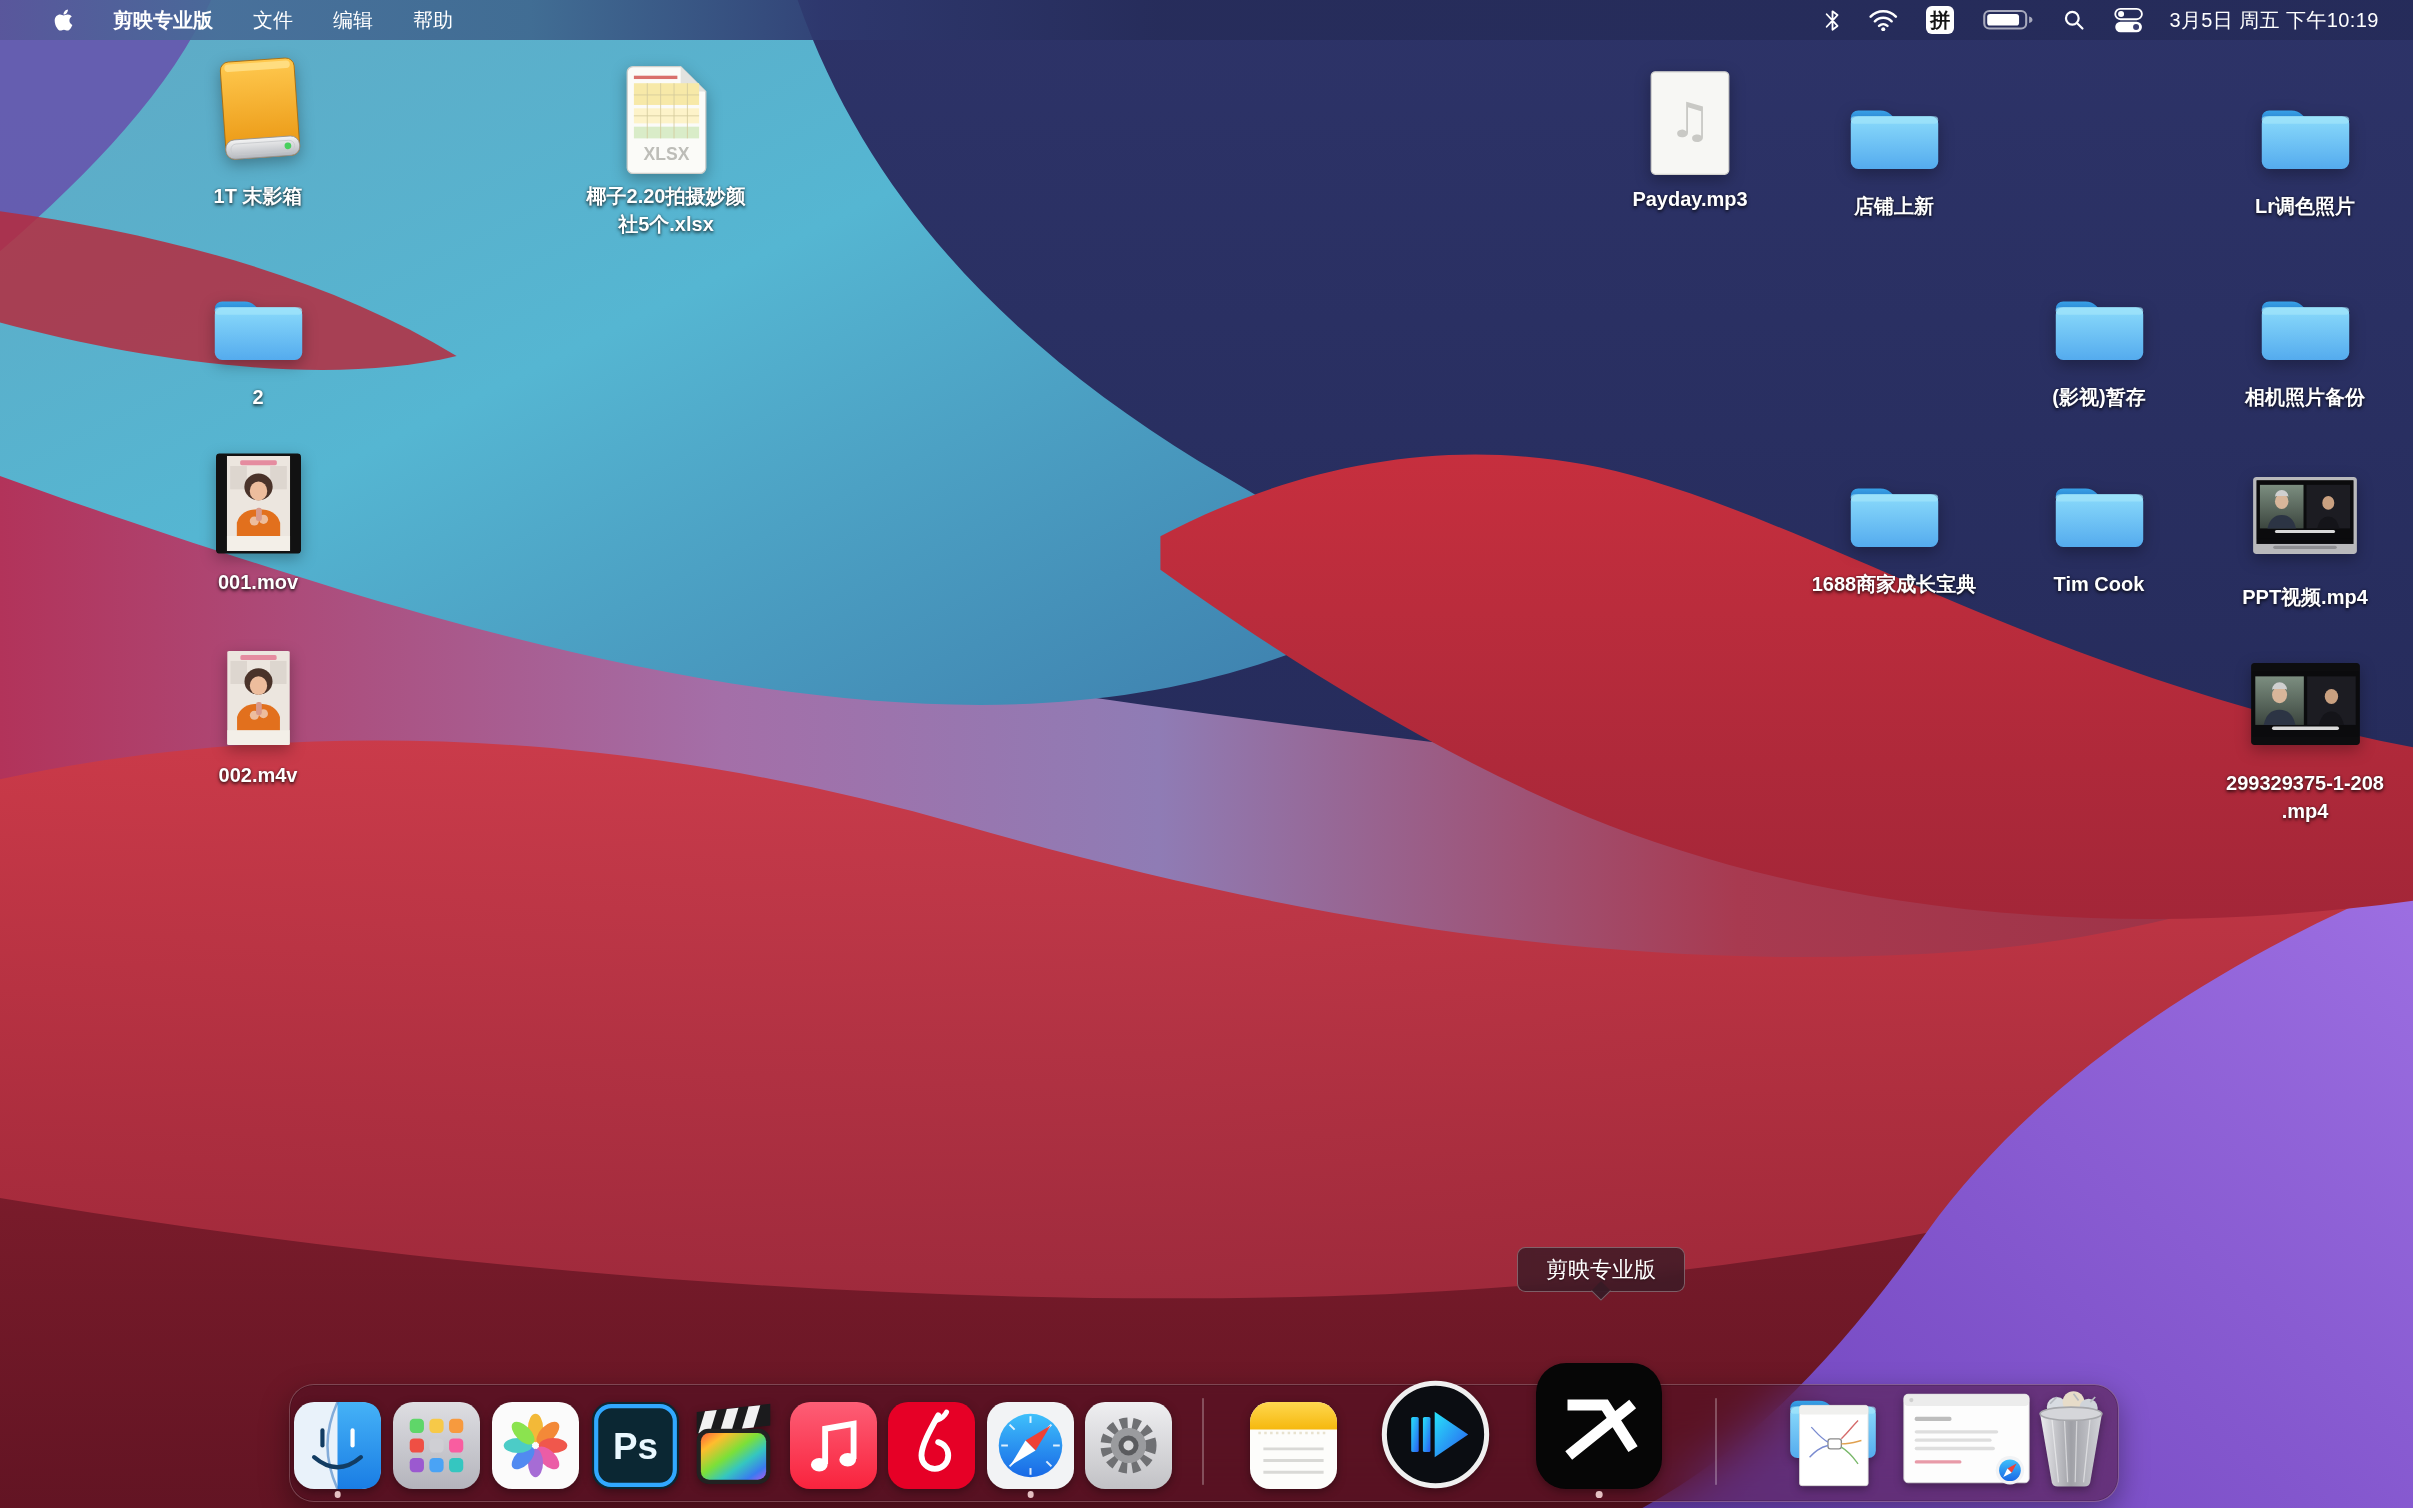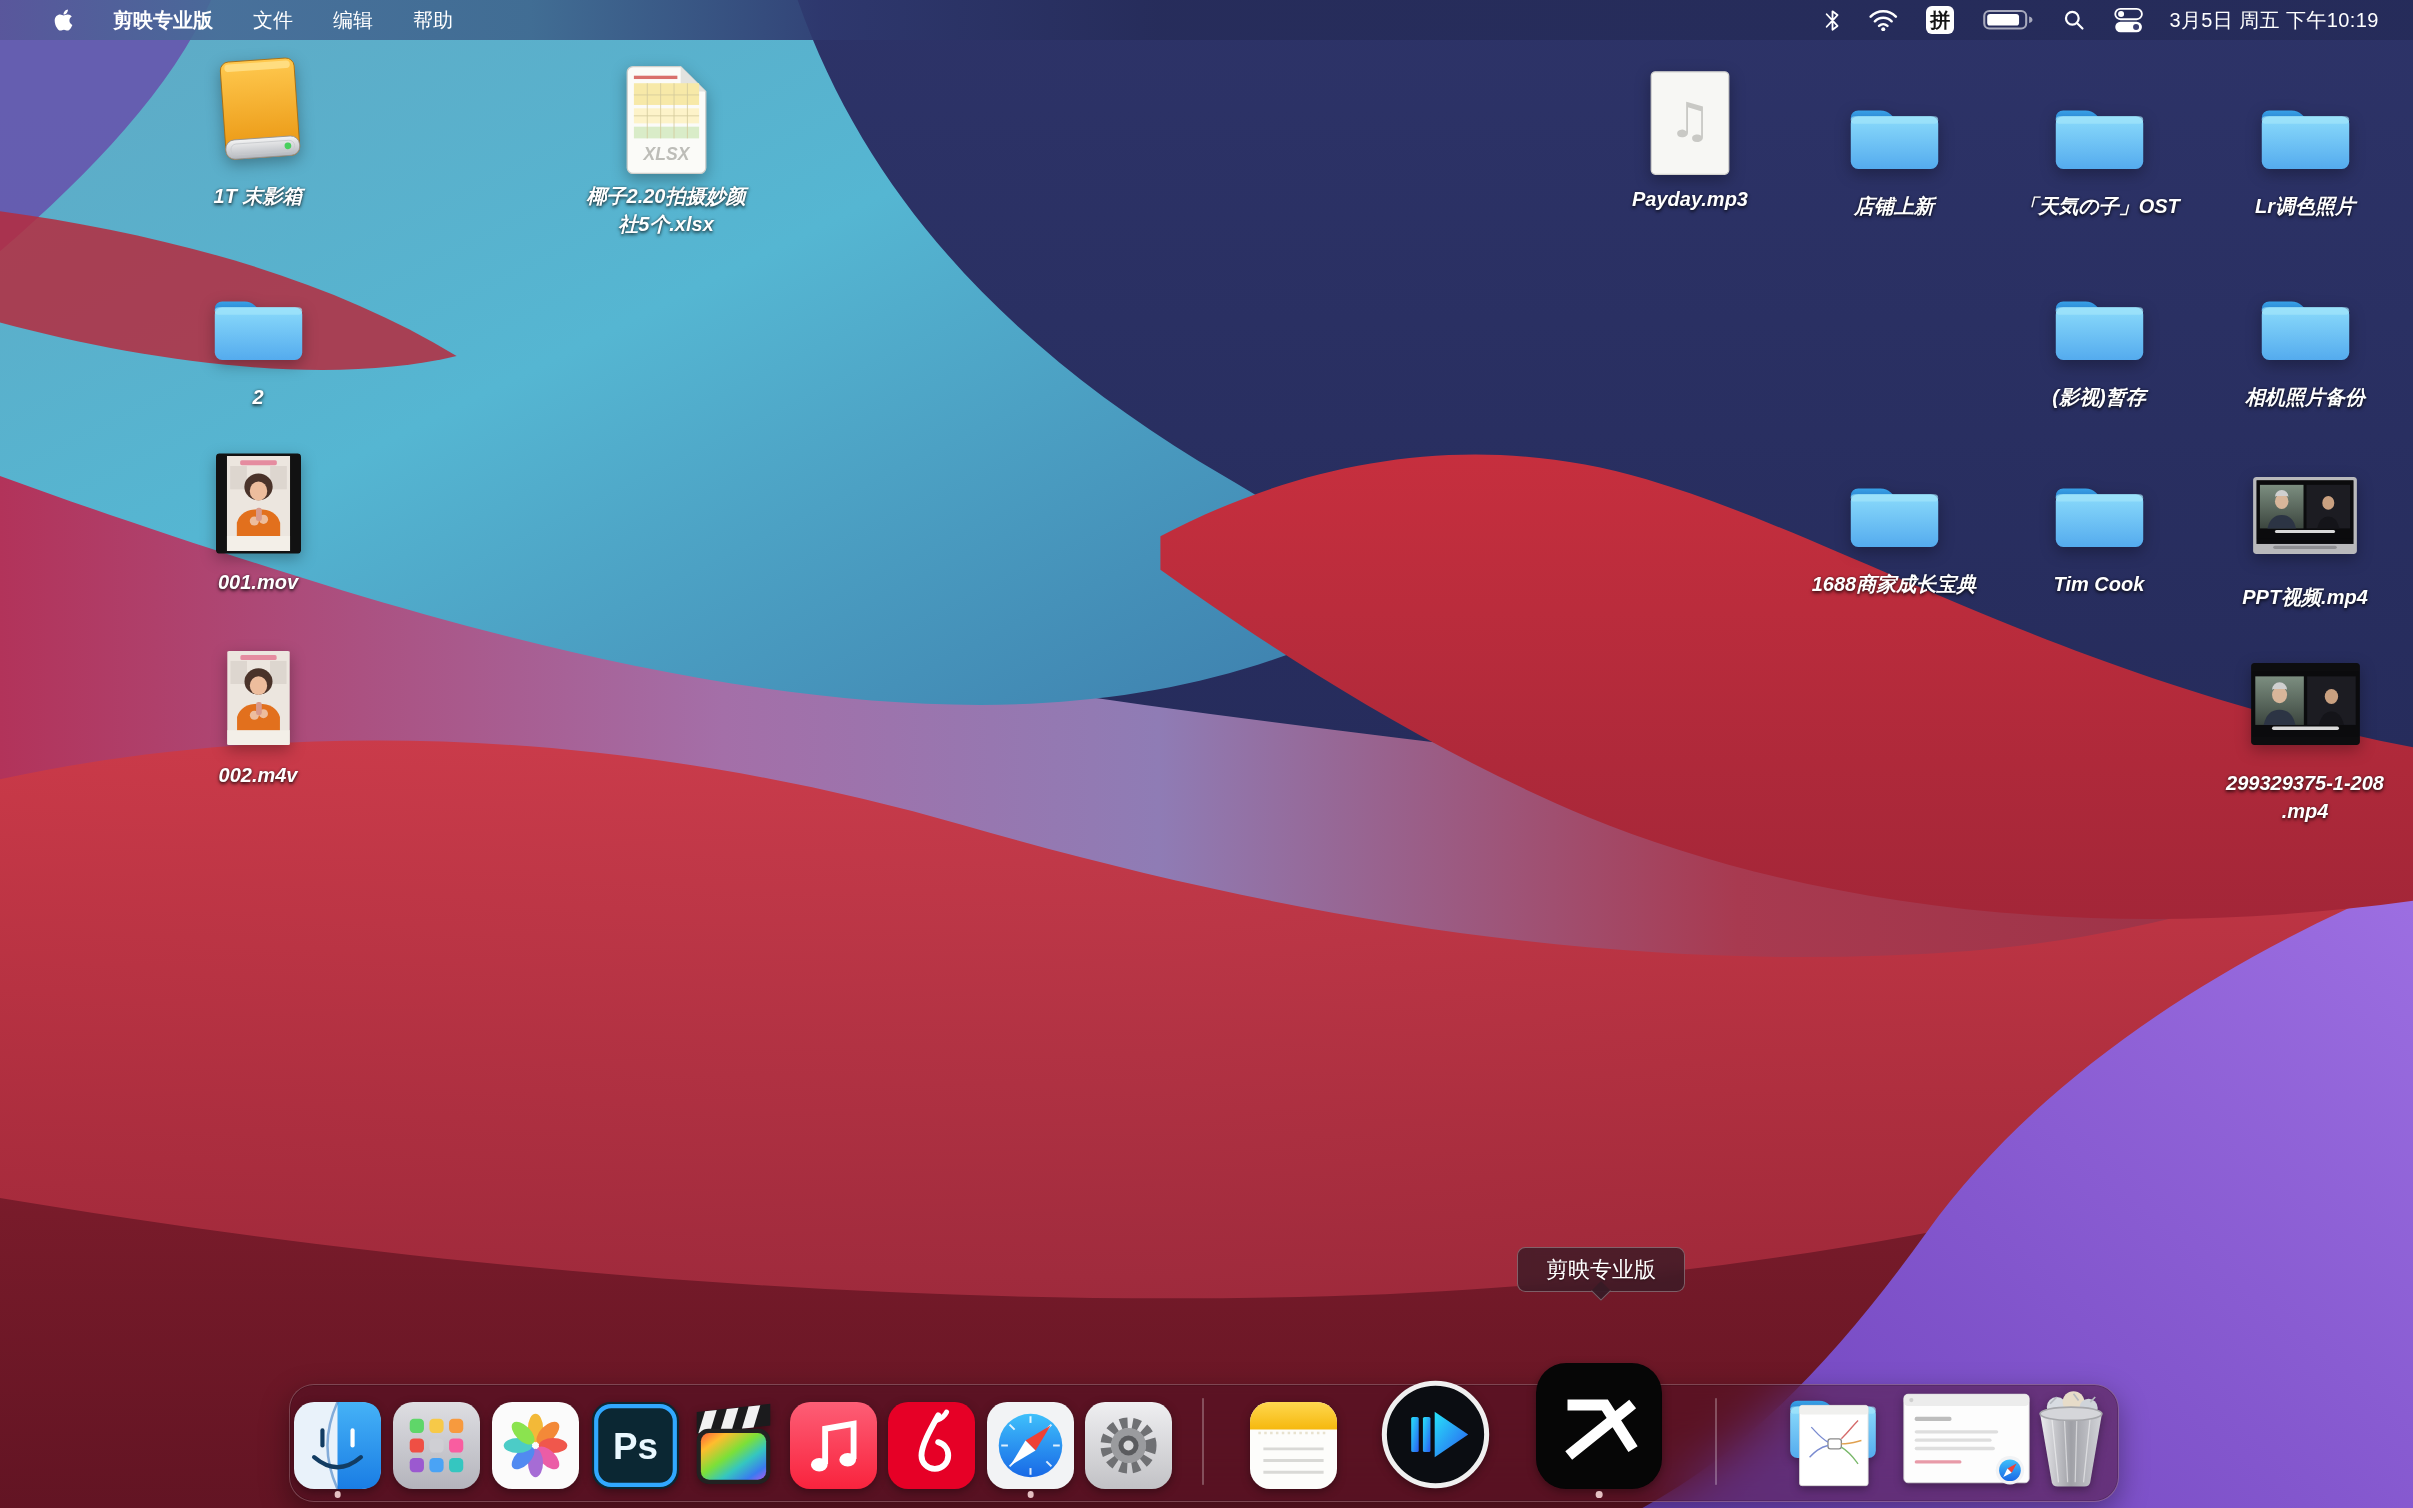"XLSX" .dicon { font-style: italic -> none }
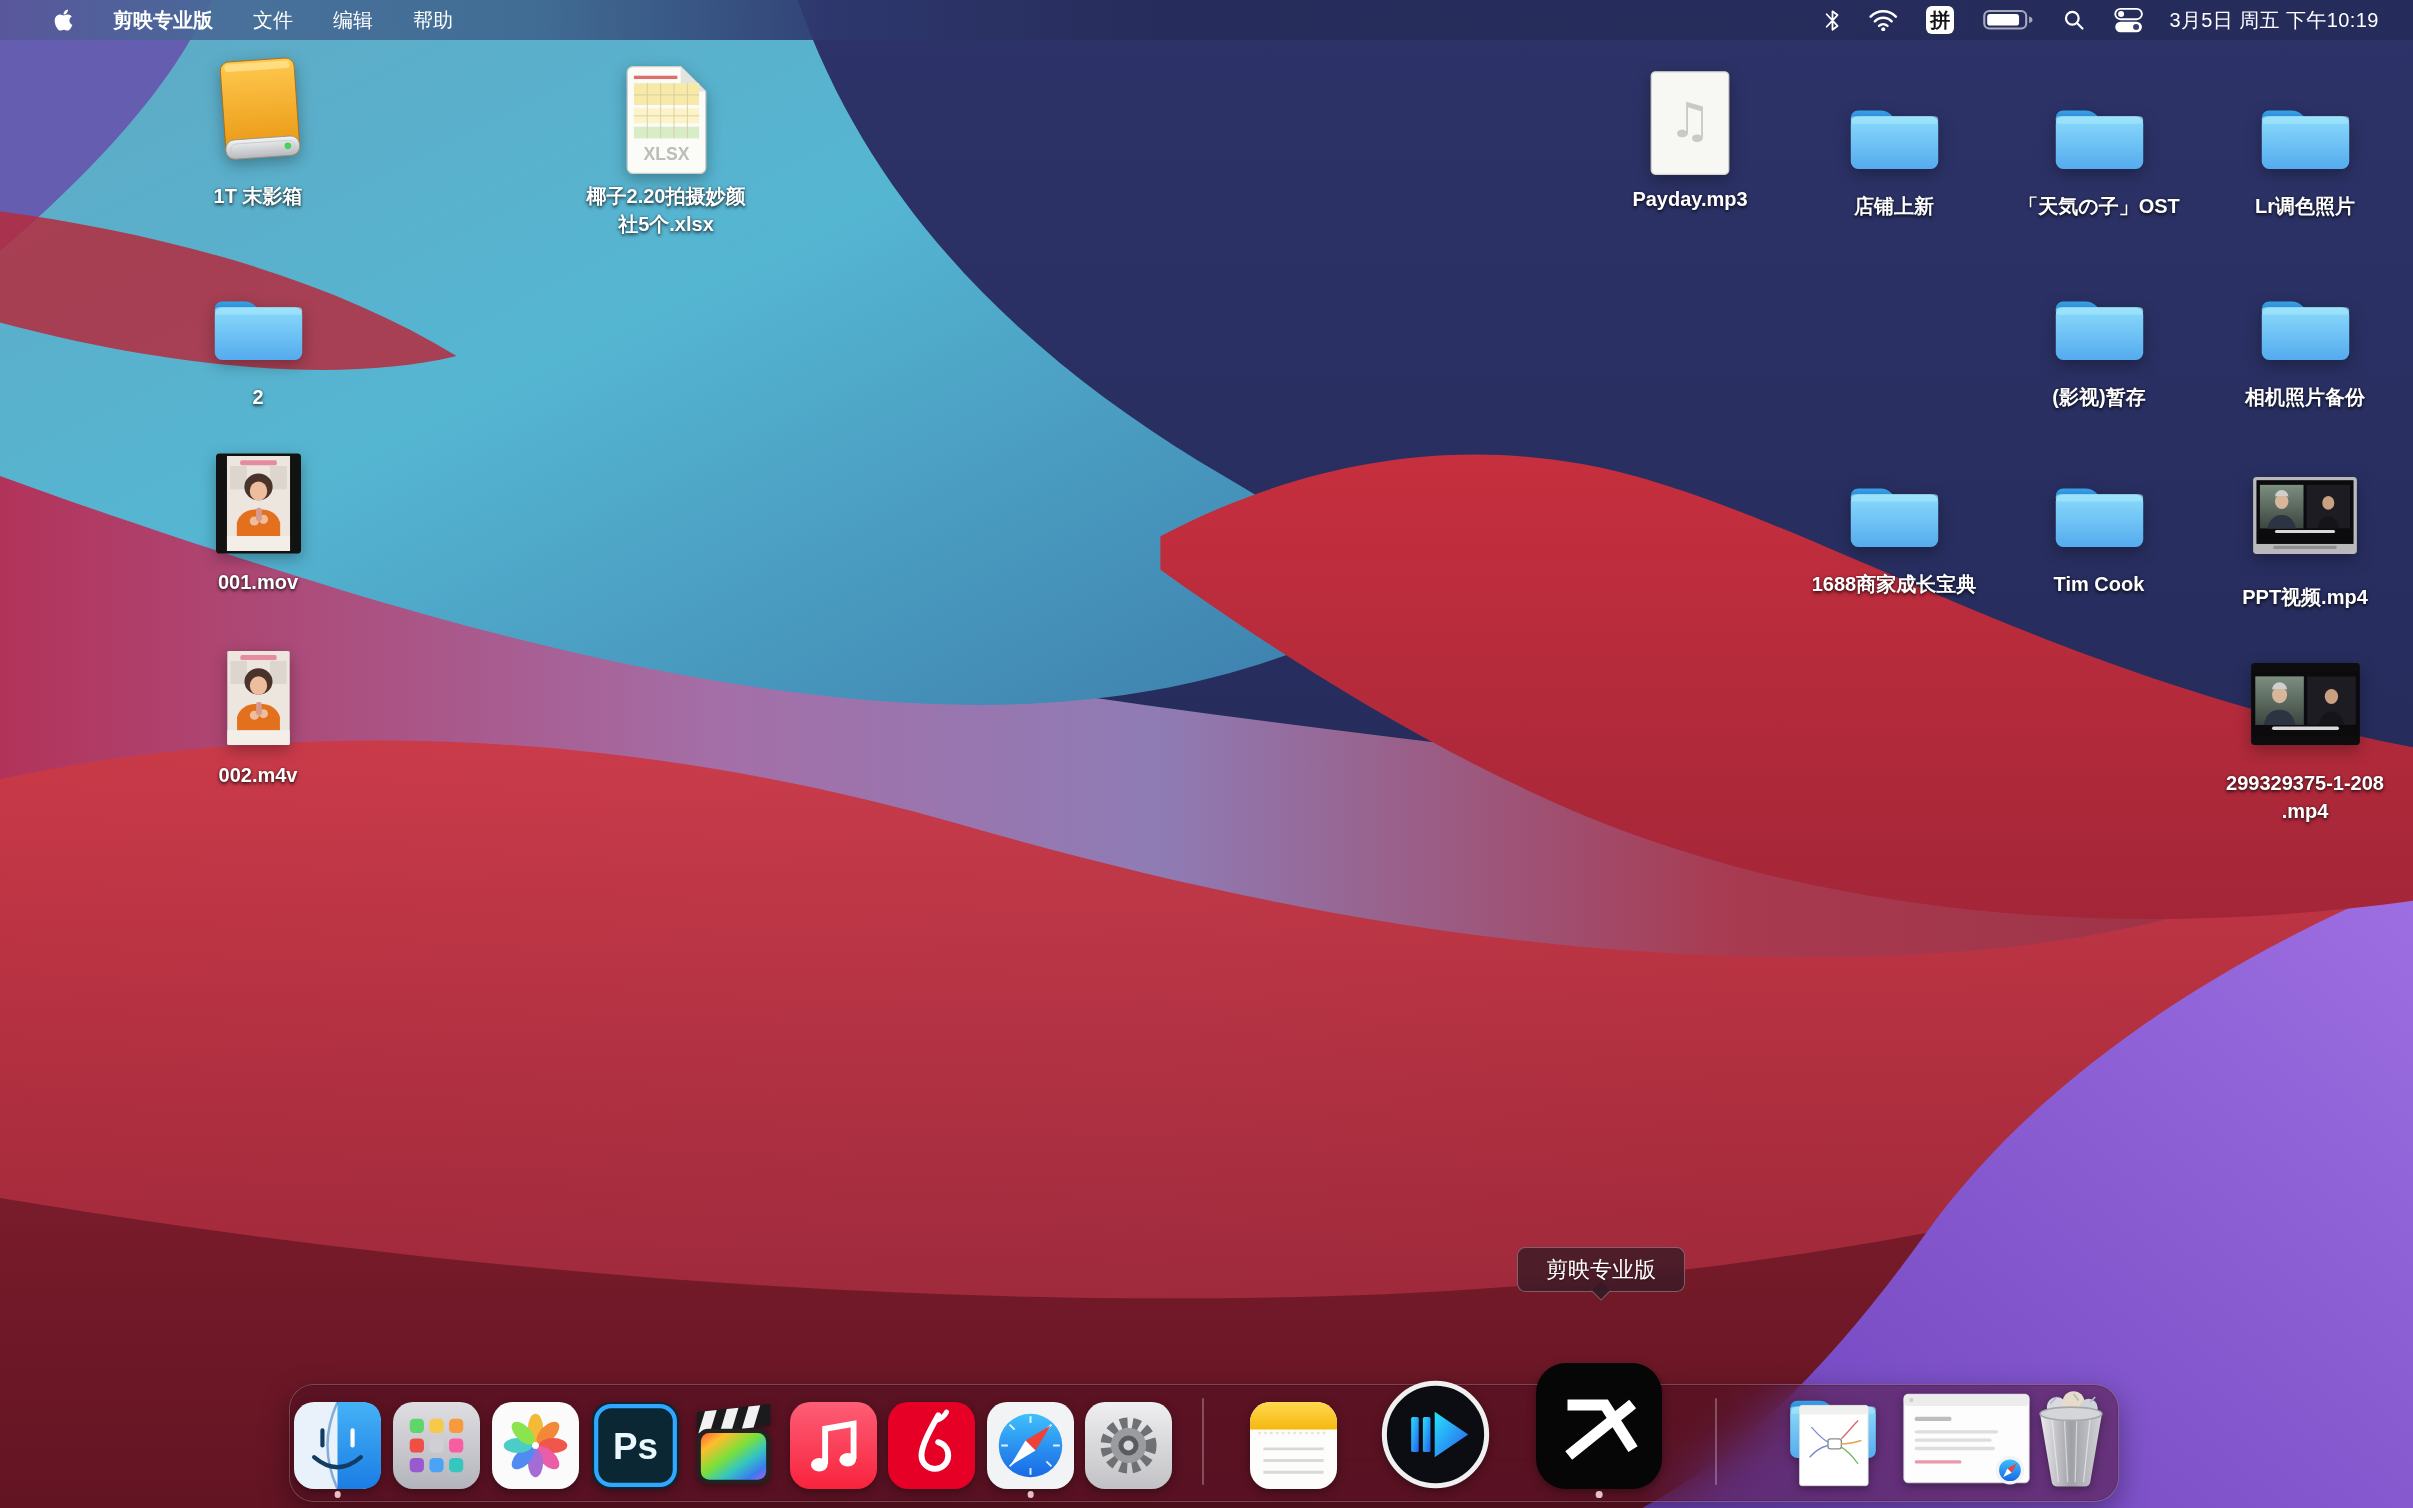"「天気の子」OST" div.dicon { html: <div> <div> <svg> <use></use> </svg> </div> <div><span>「天気の子」OST</span></div> </div> -> none }
